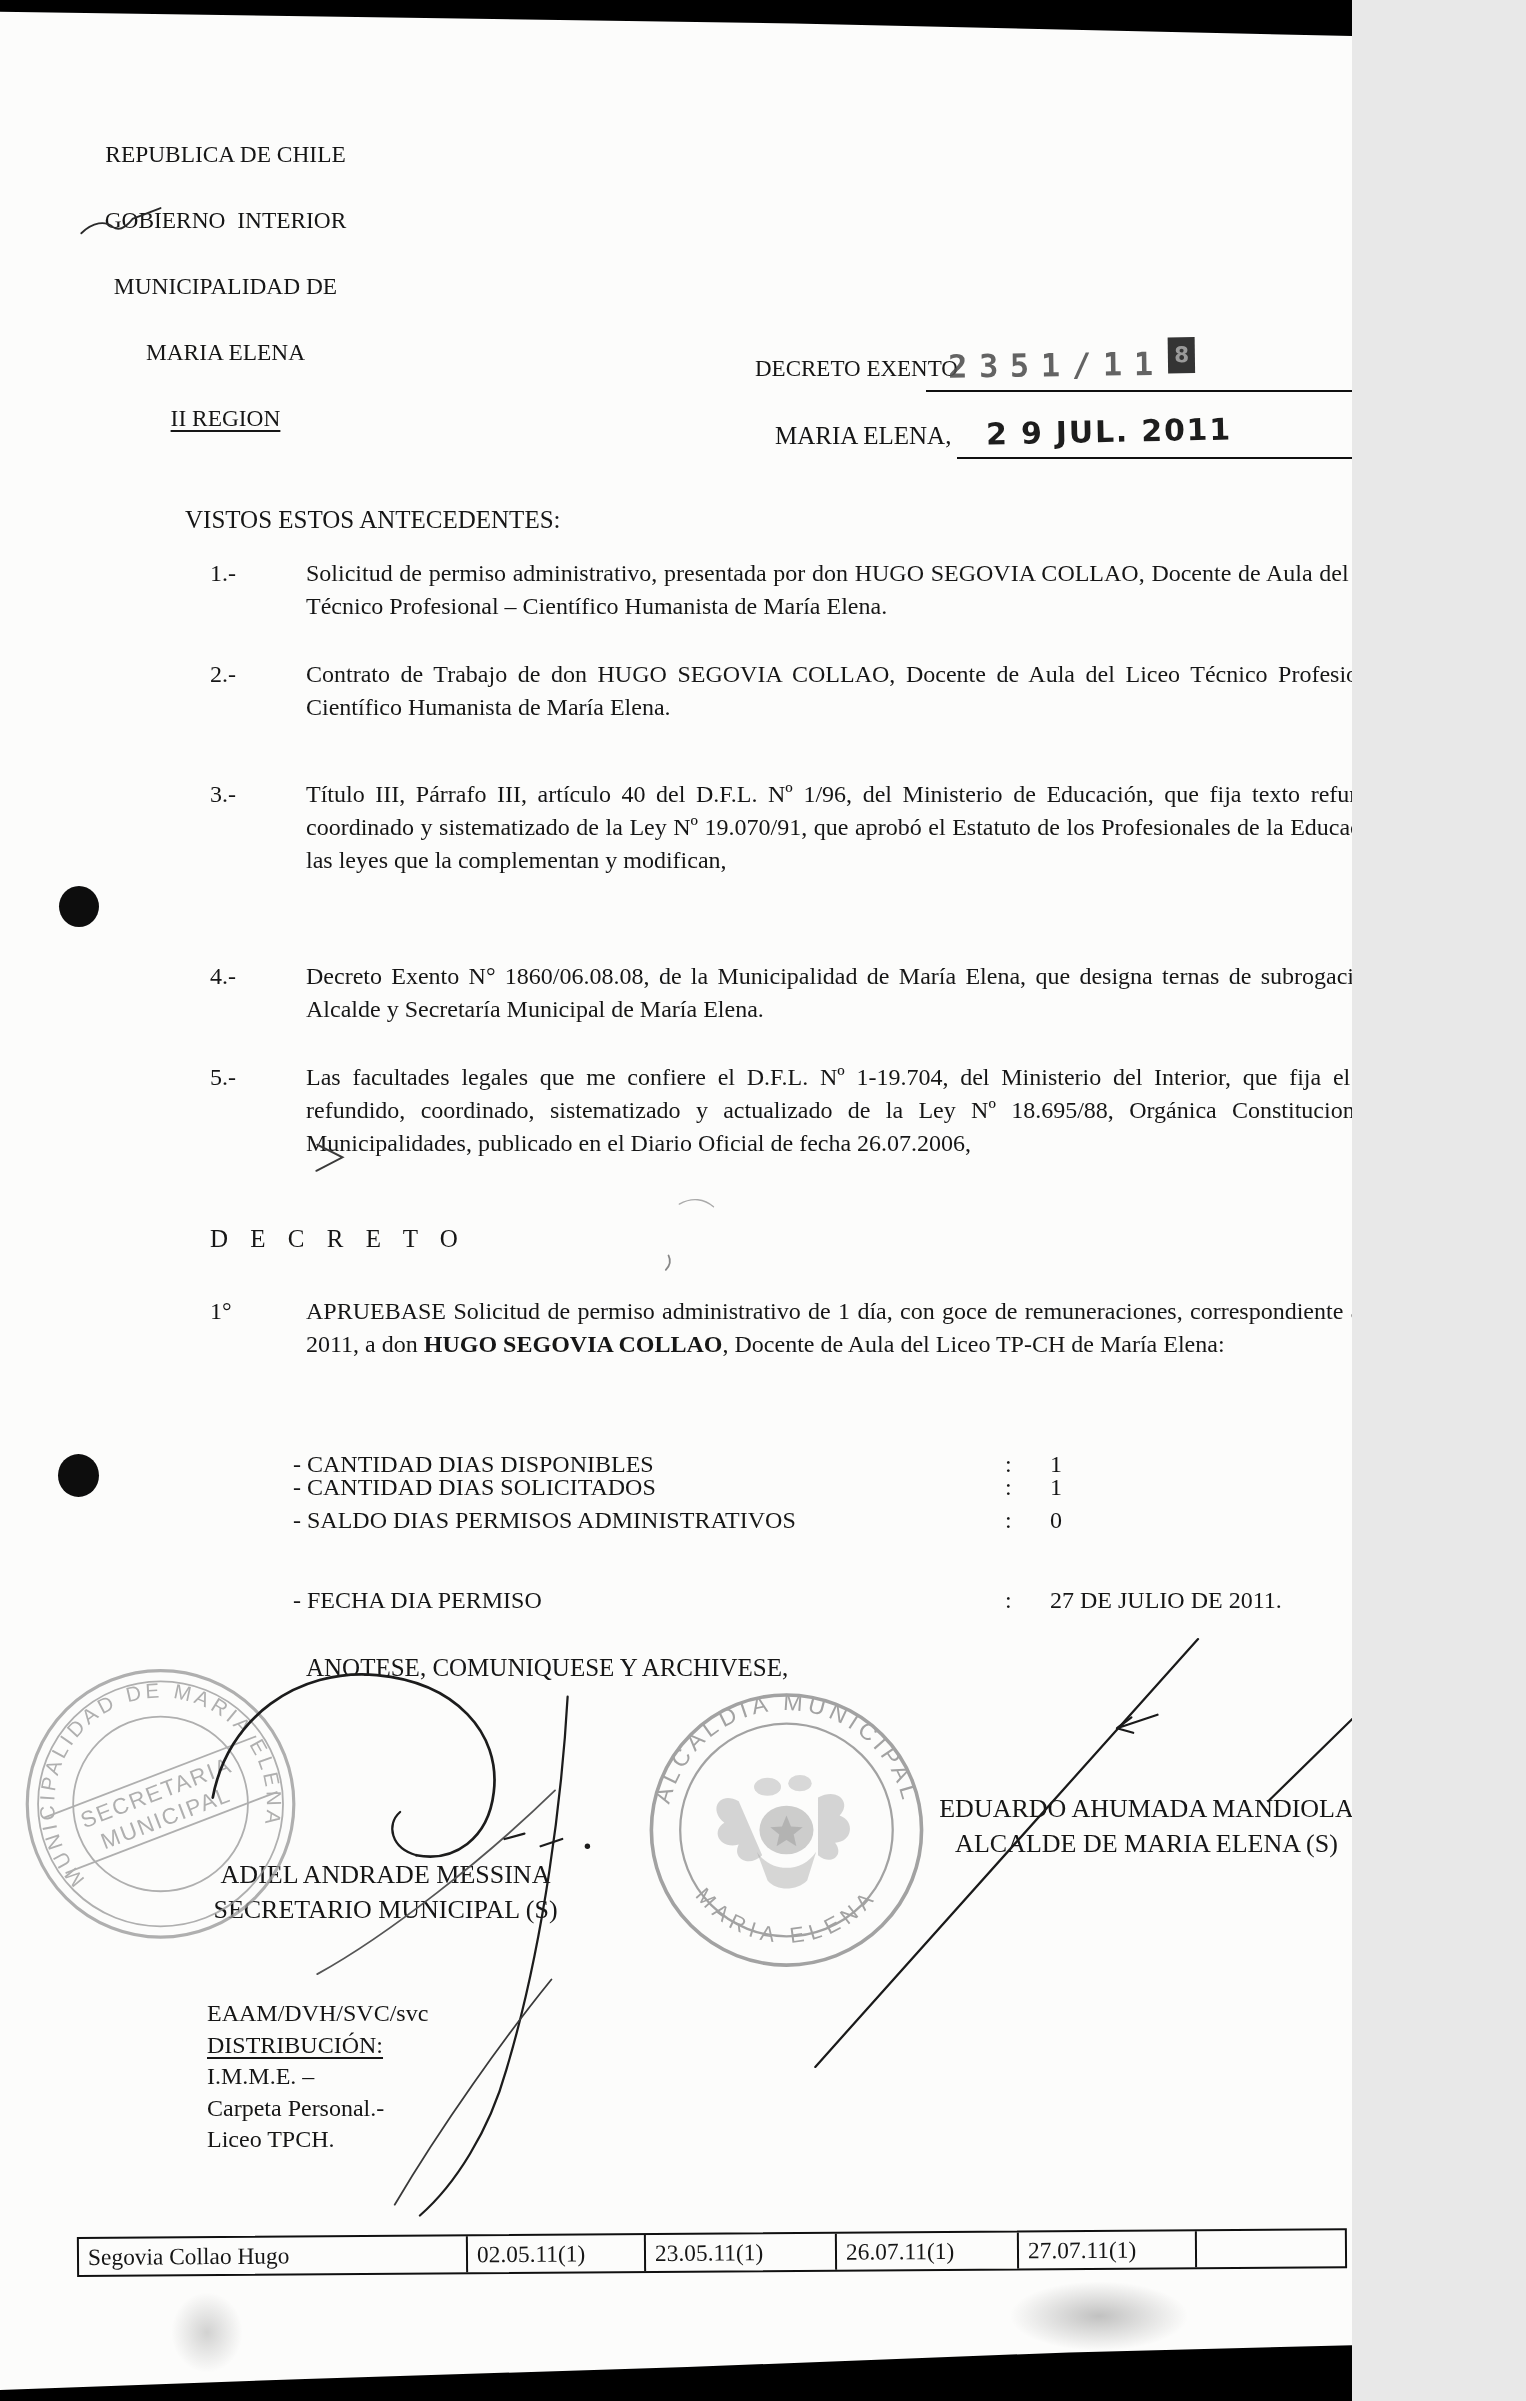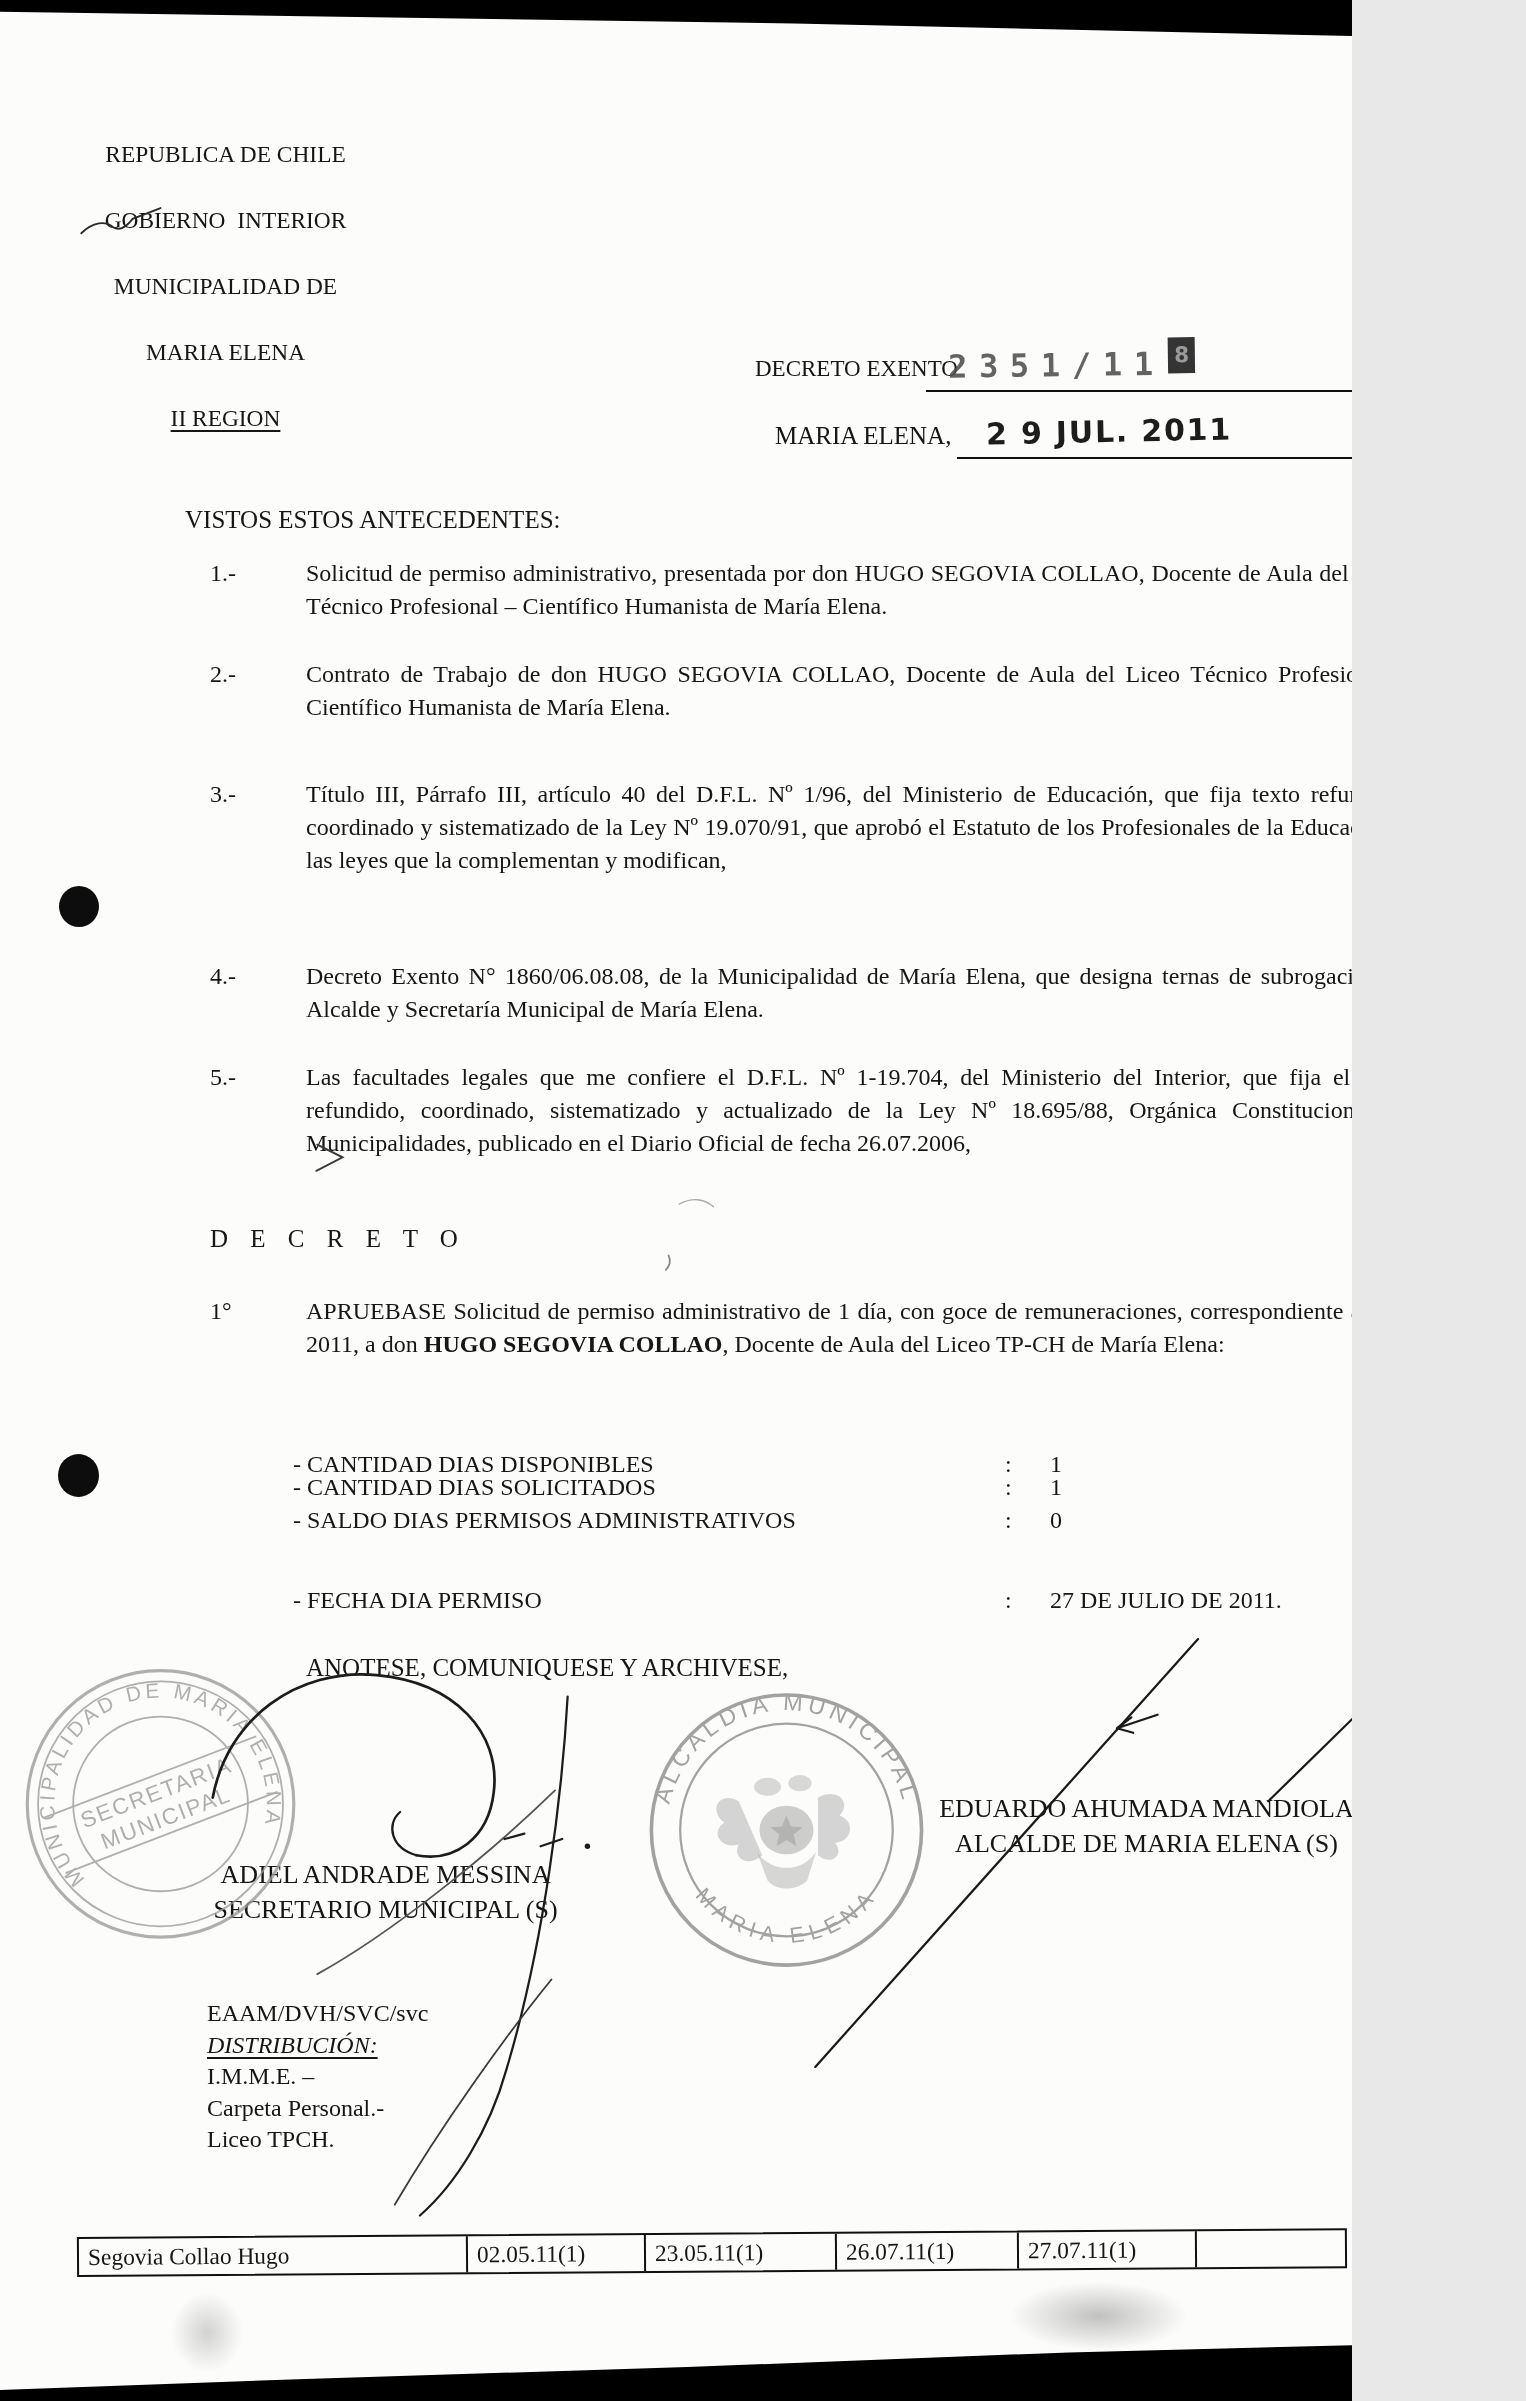"DISTRIBUCIÓN:" .footer-block .u { font-style: italic -> none }
